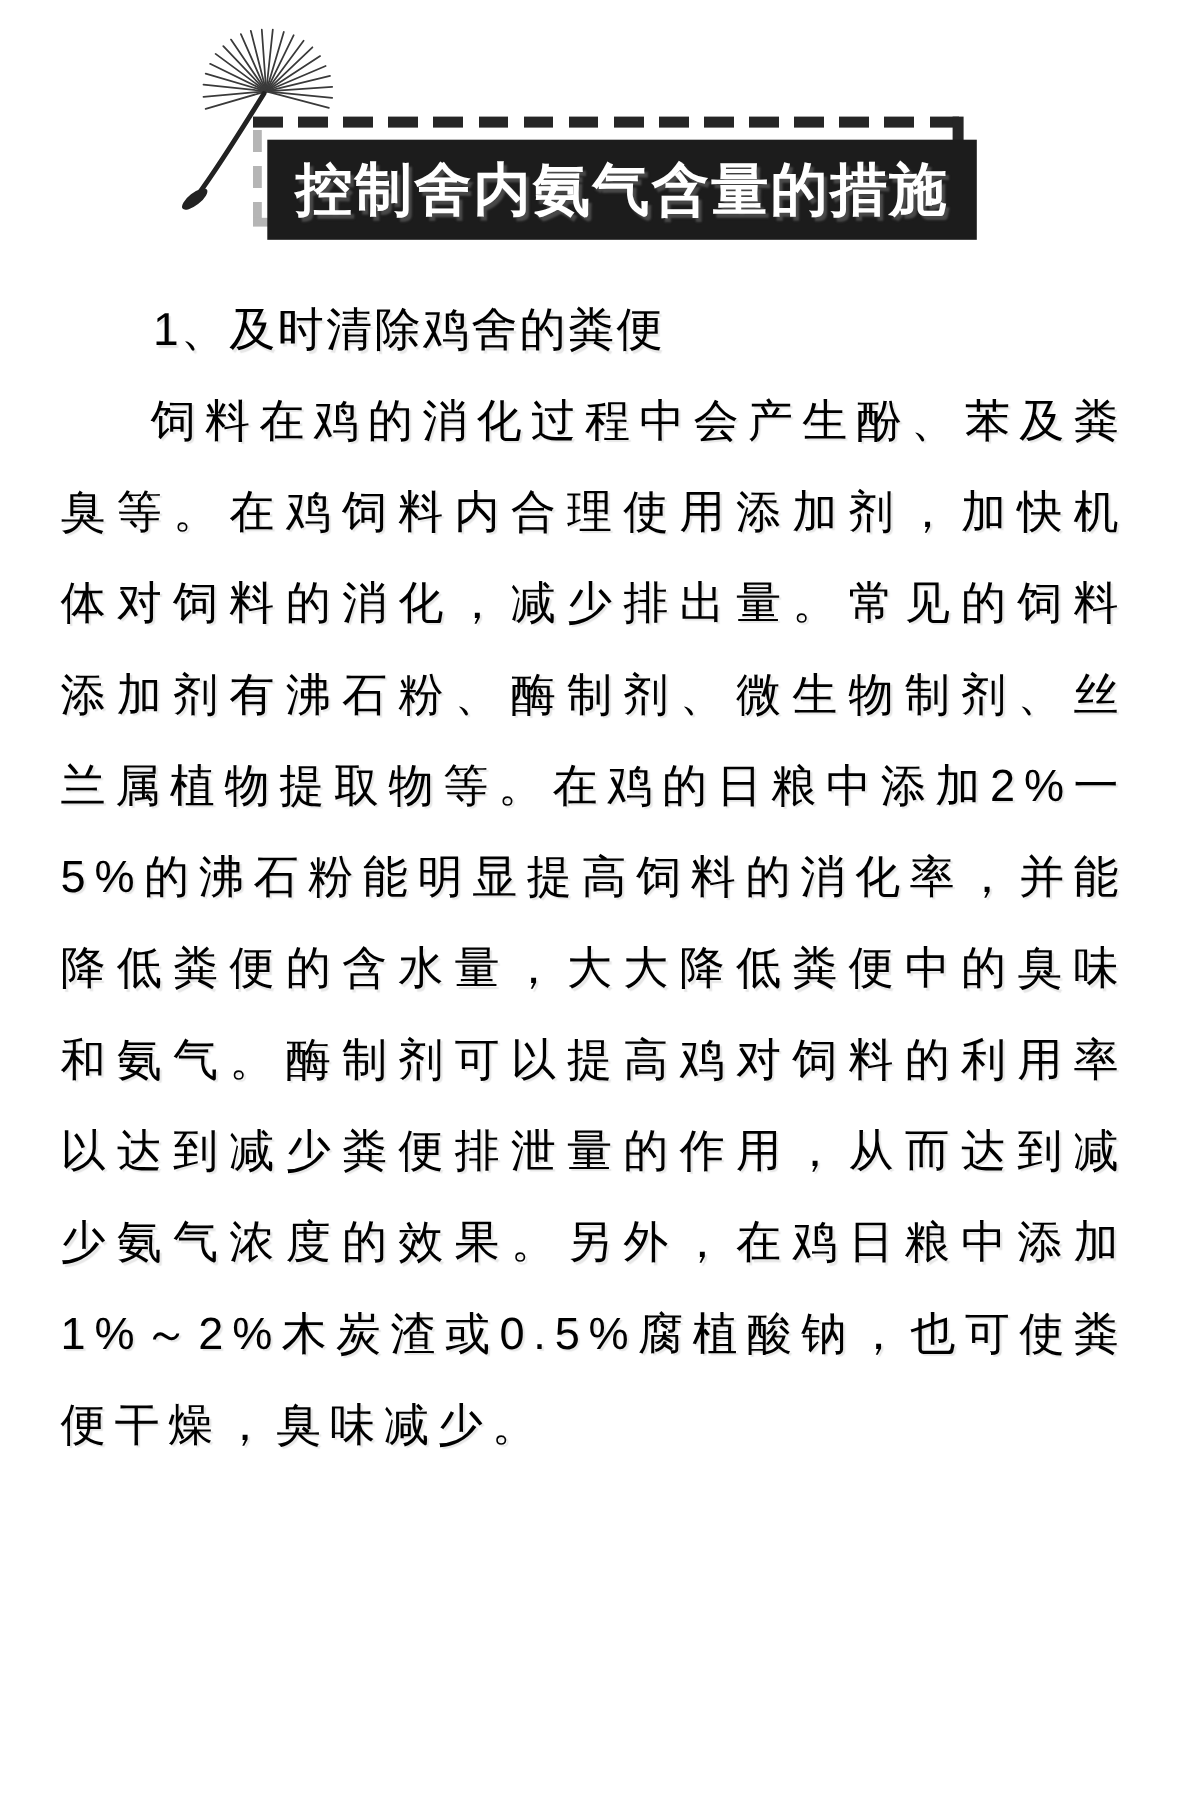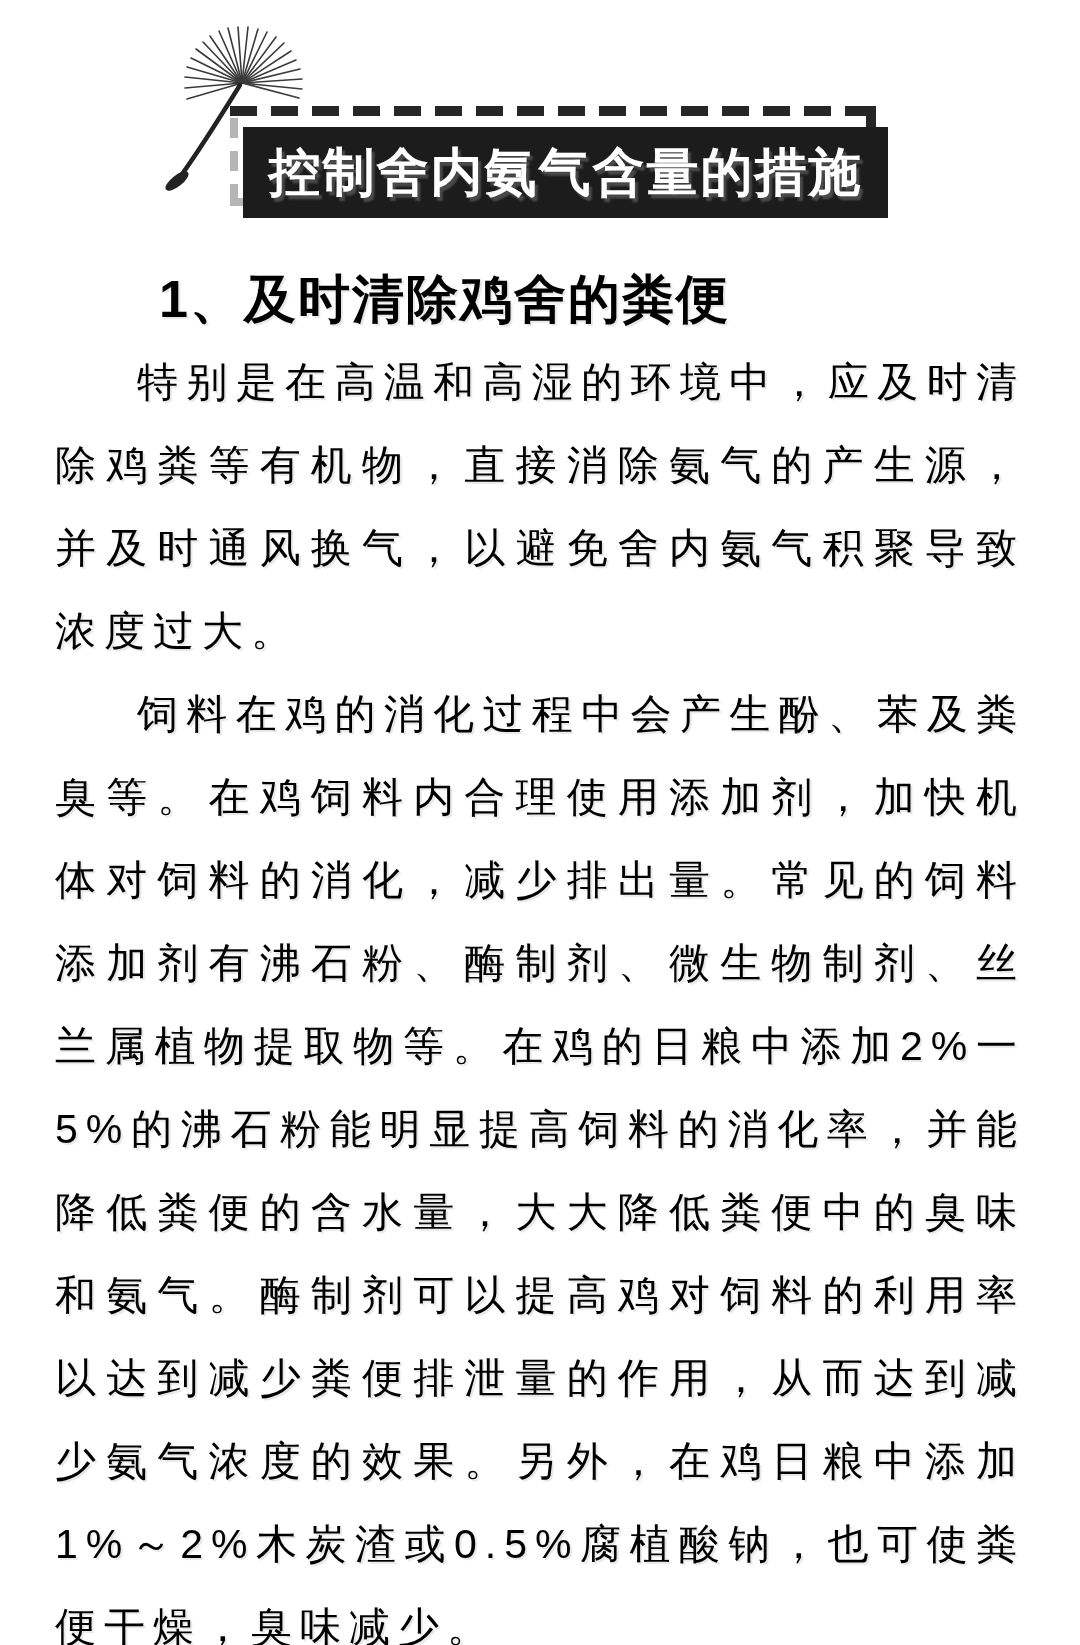"1、及时清除鸡舍的粪便" .article h2 { font-size: 52px -> 42px; font-weight: 700 -> 400 }
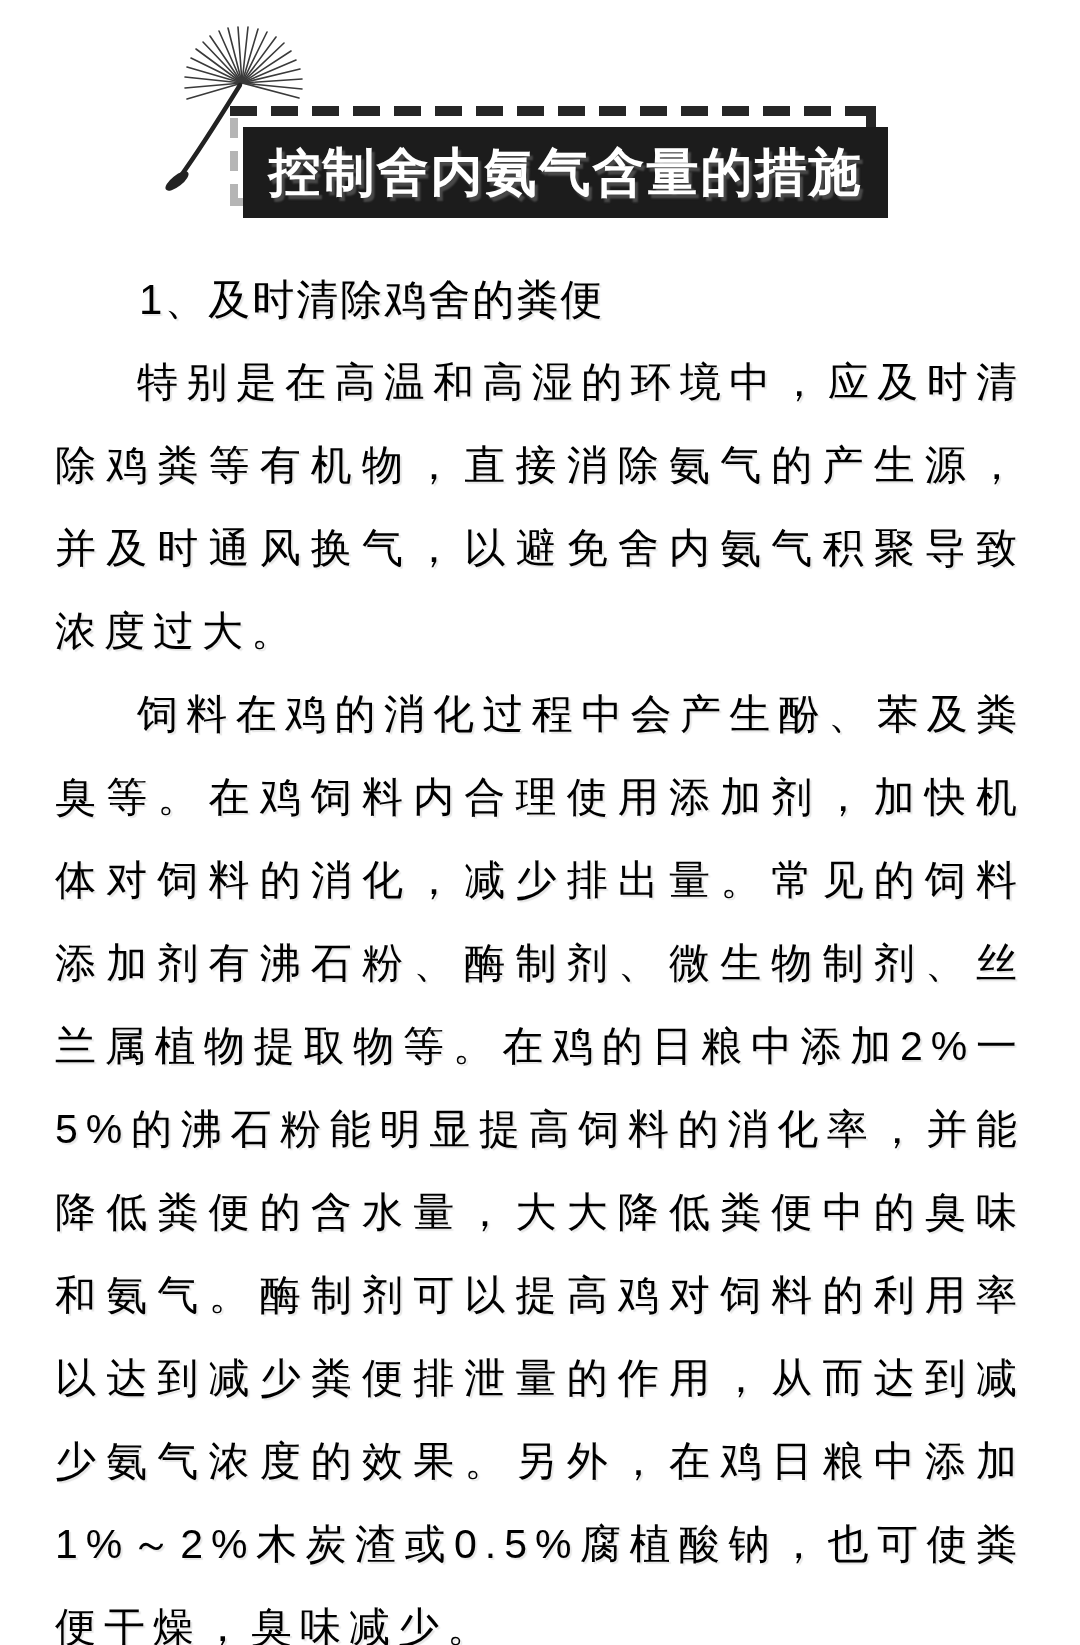"特别是在高温和高湿的环境中，应及时清除鸡粪等有机物，直接消除氨气的产生源，并及时" p { html: <p>特别是在高温和高湿的环境中，应及时清除鸡粪等有机物，直接消除氨气的产生源，并及时通风换气，以避免舍内氨气积聚导致浓度过大。</p> -> none }
